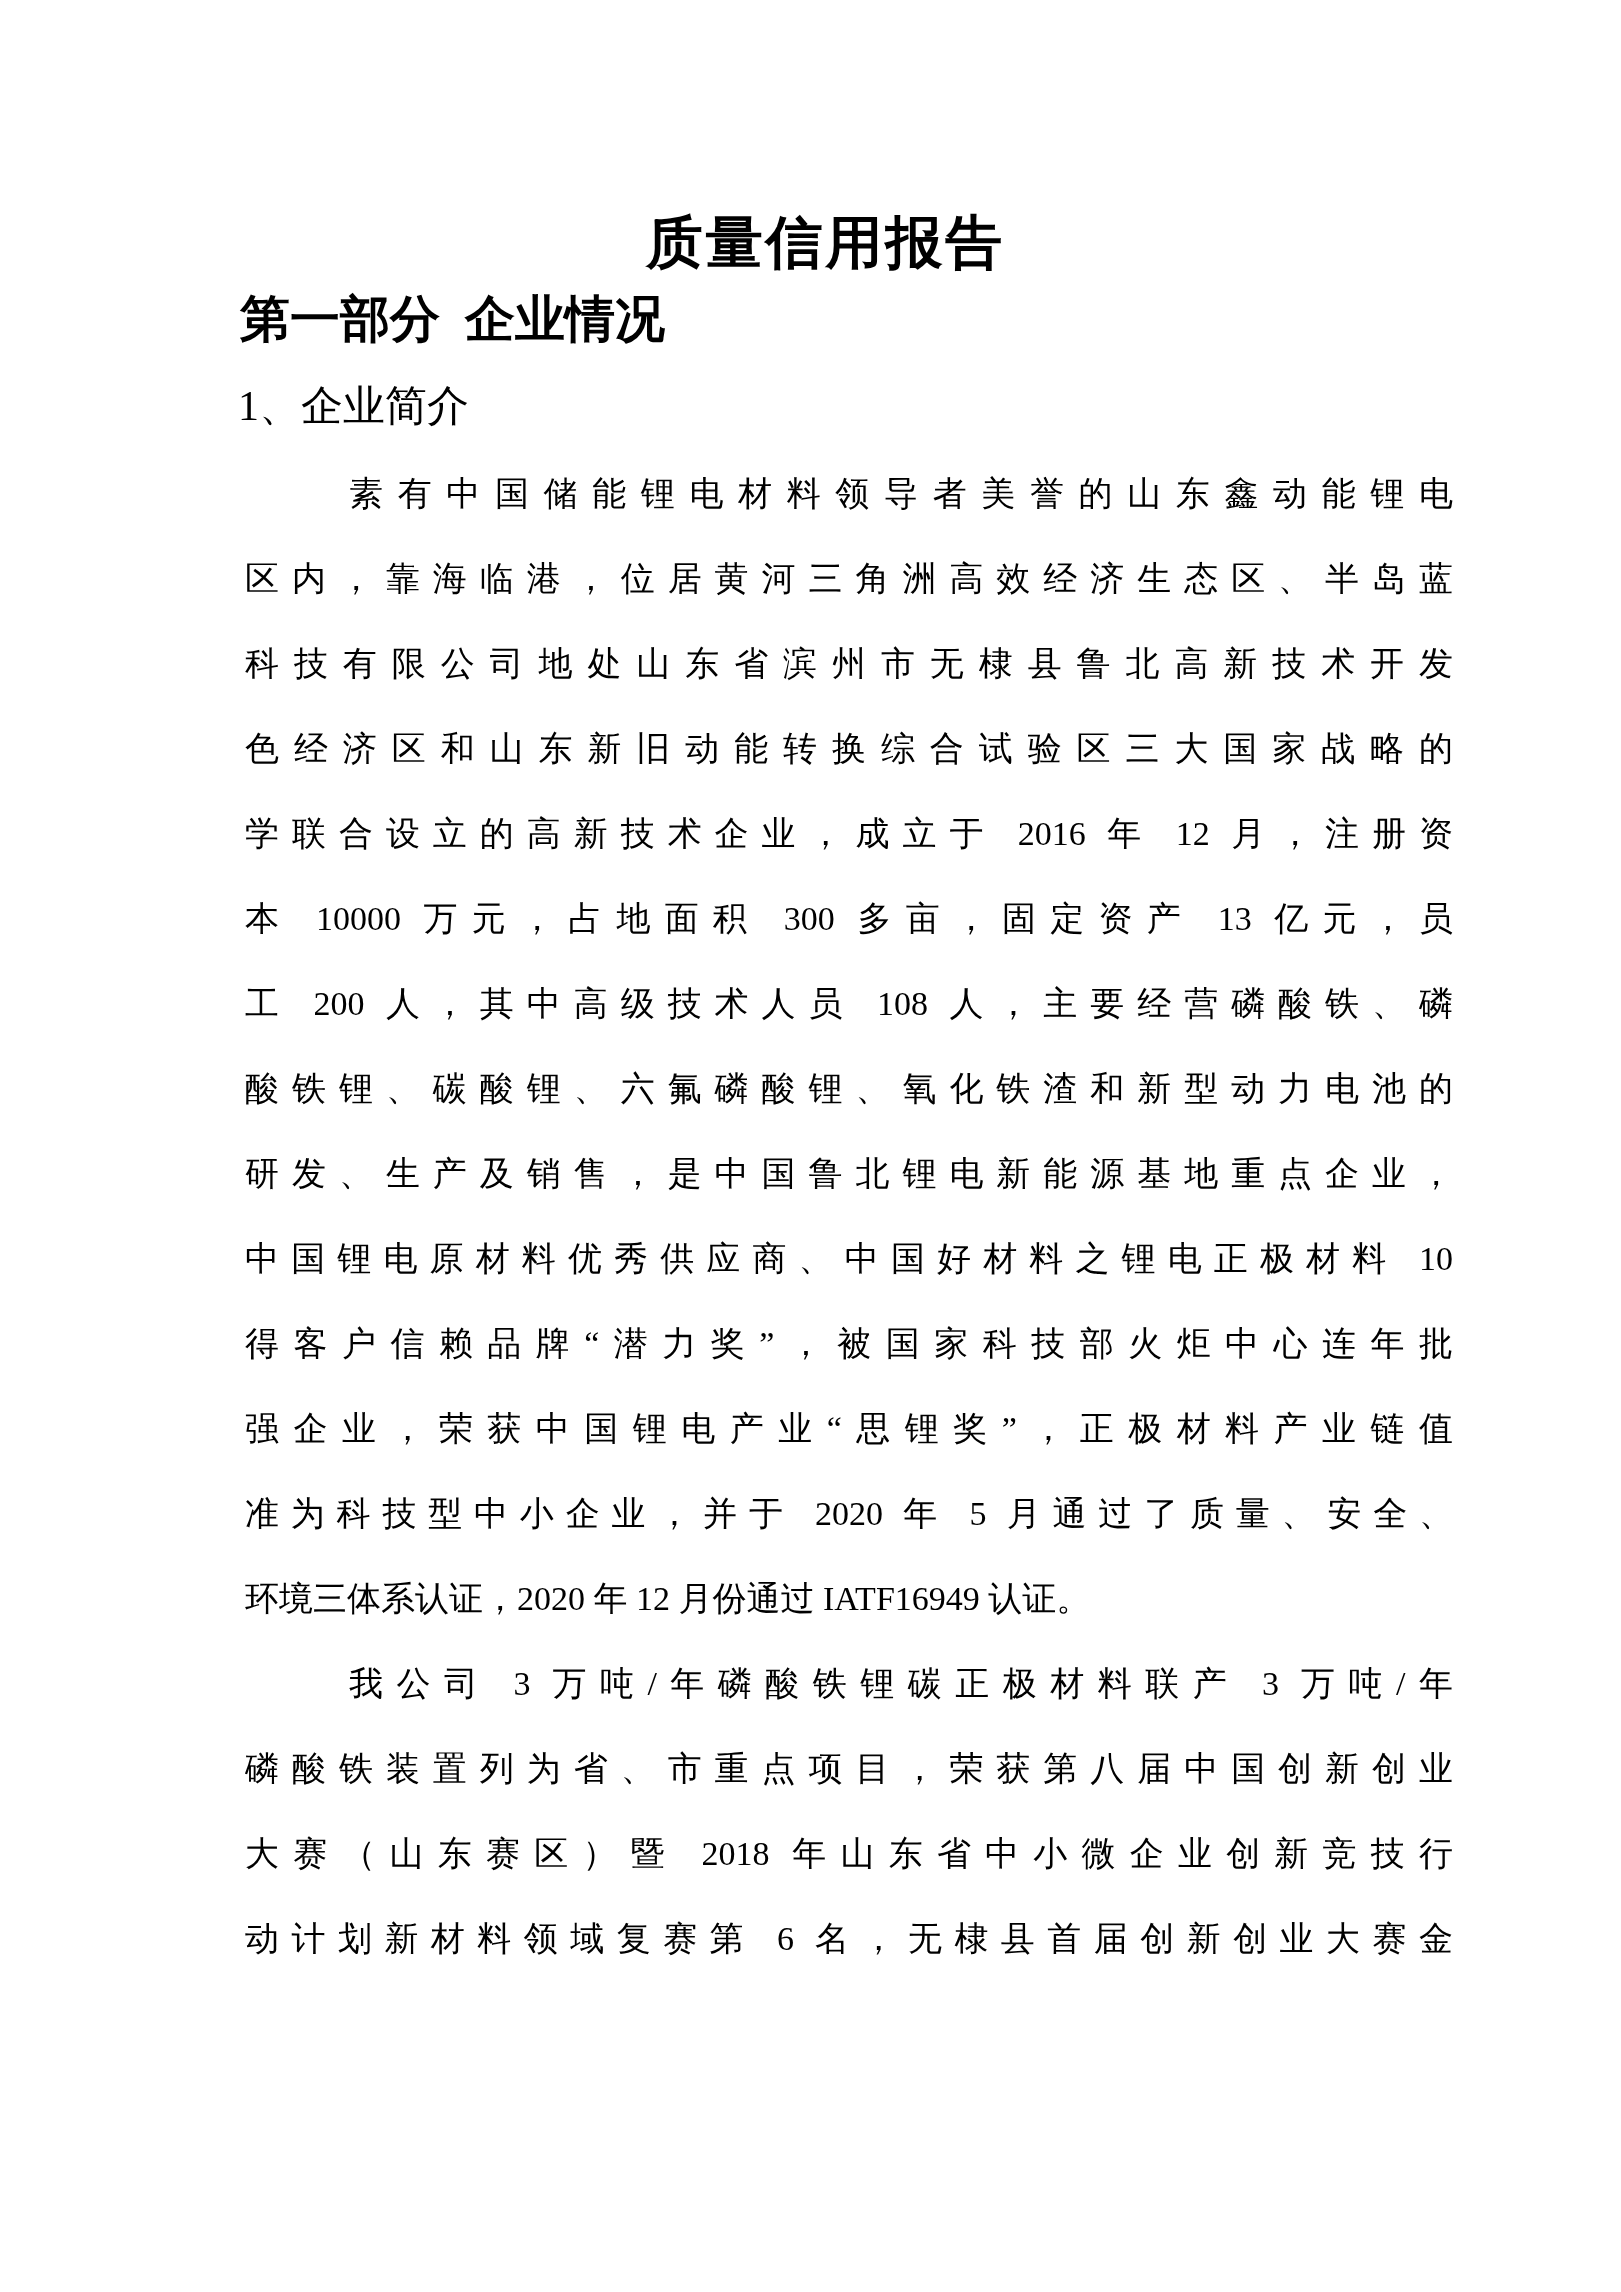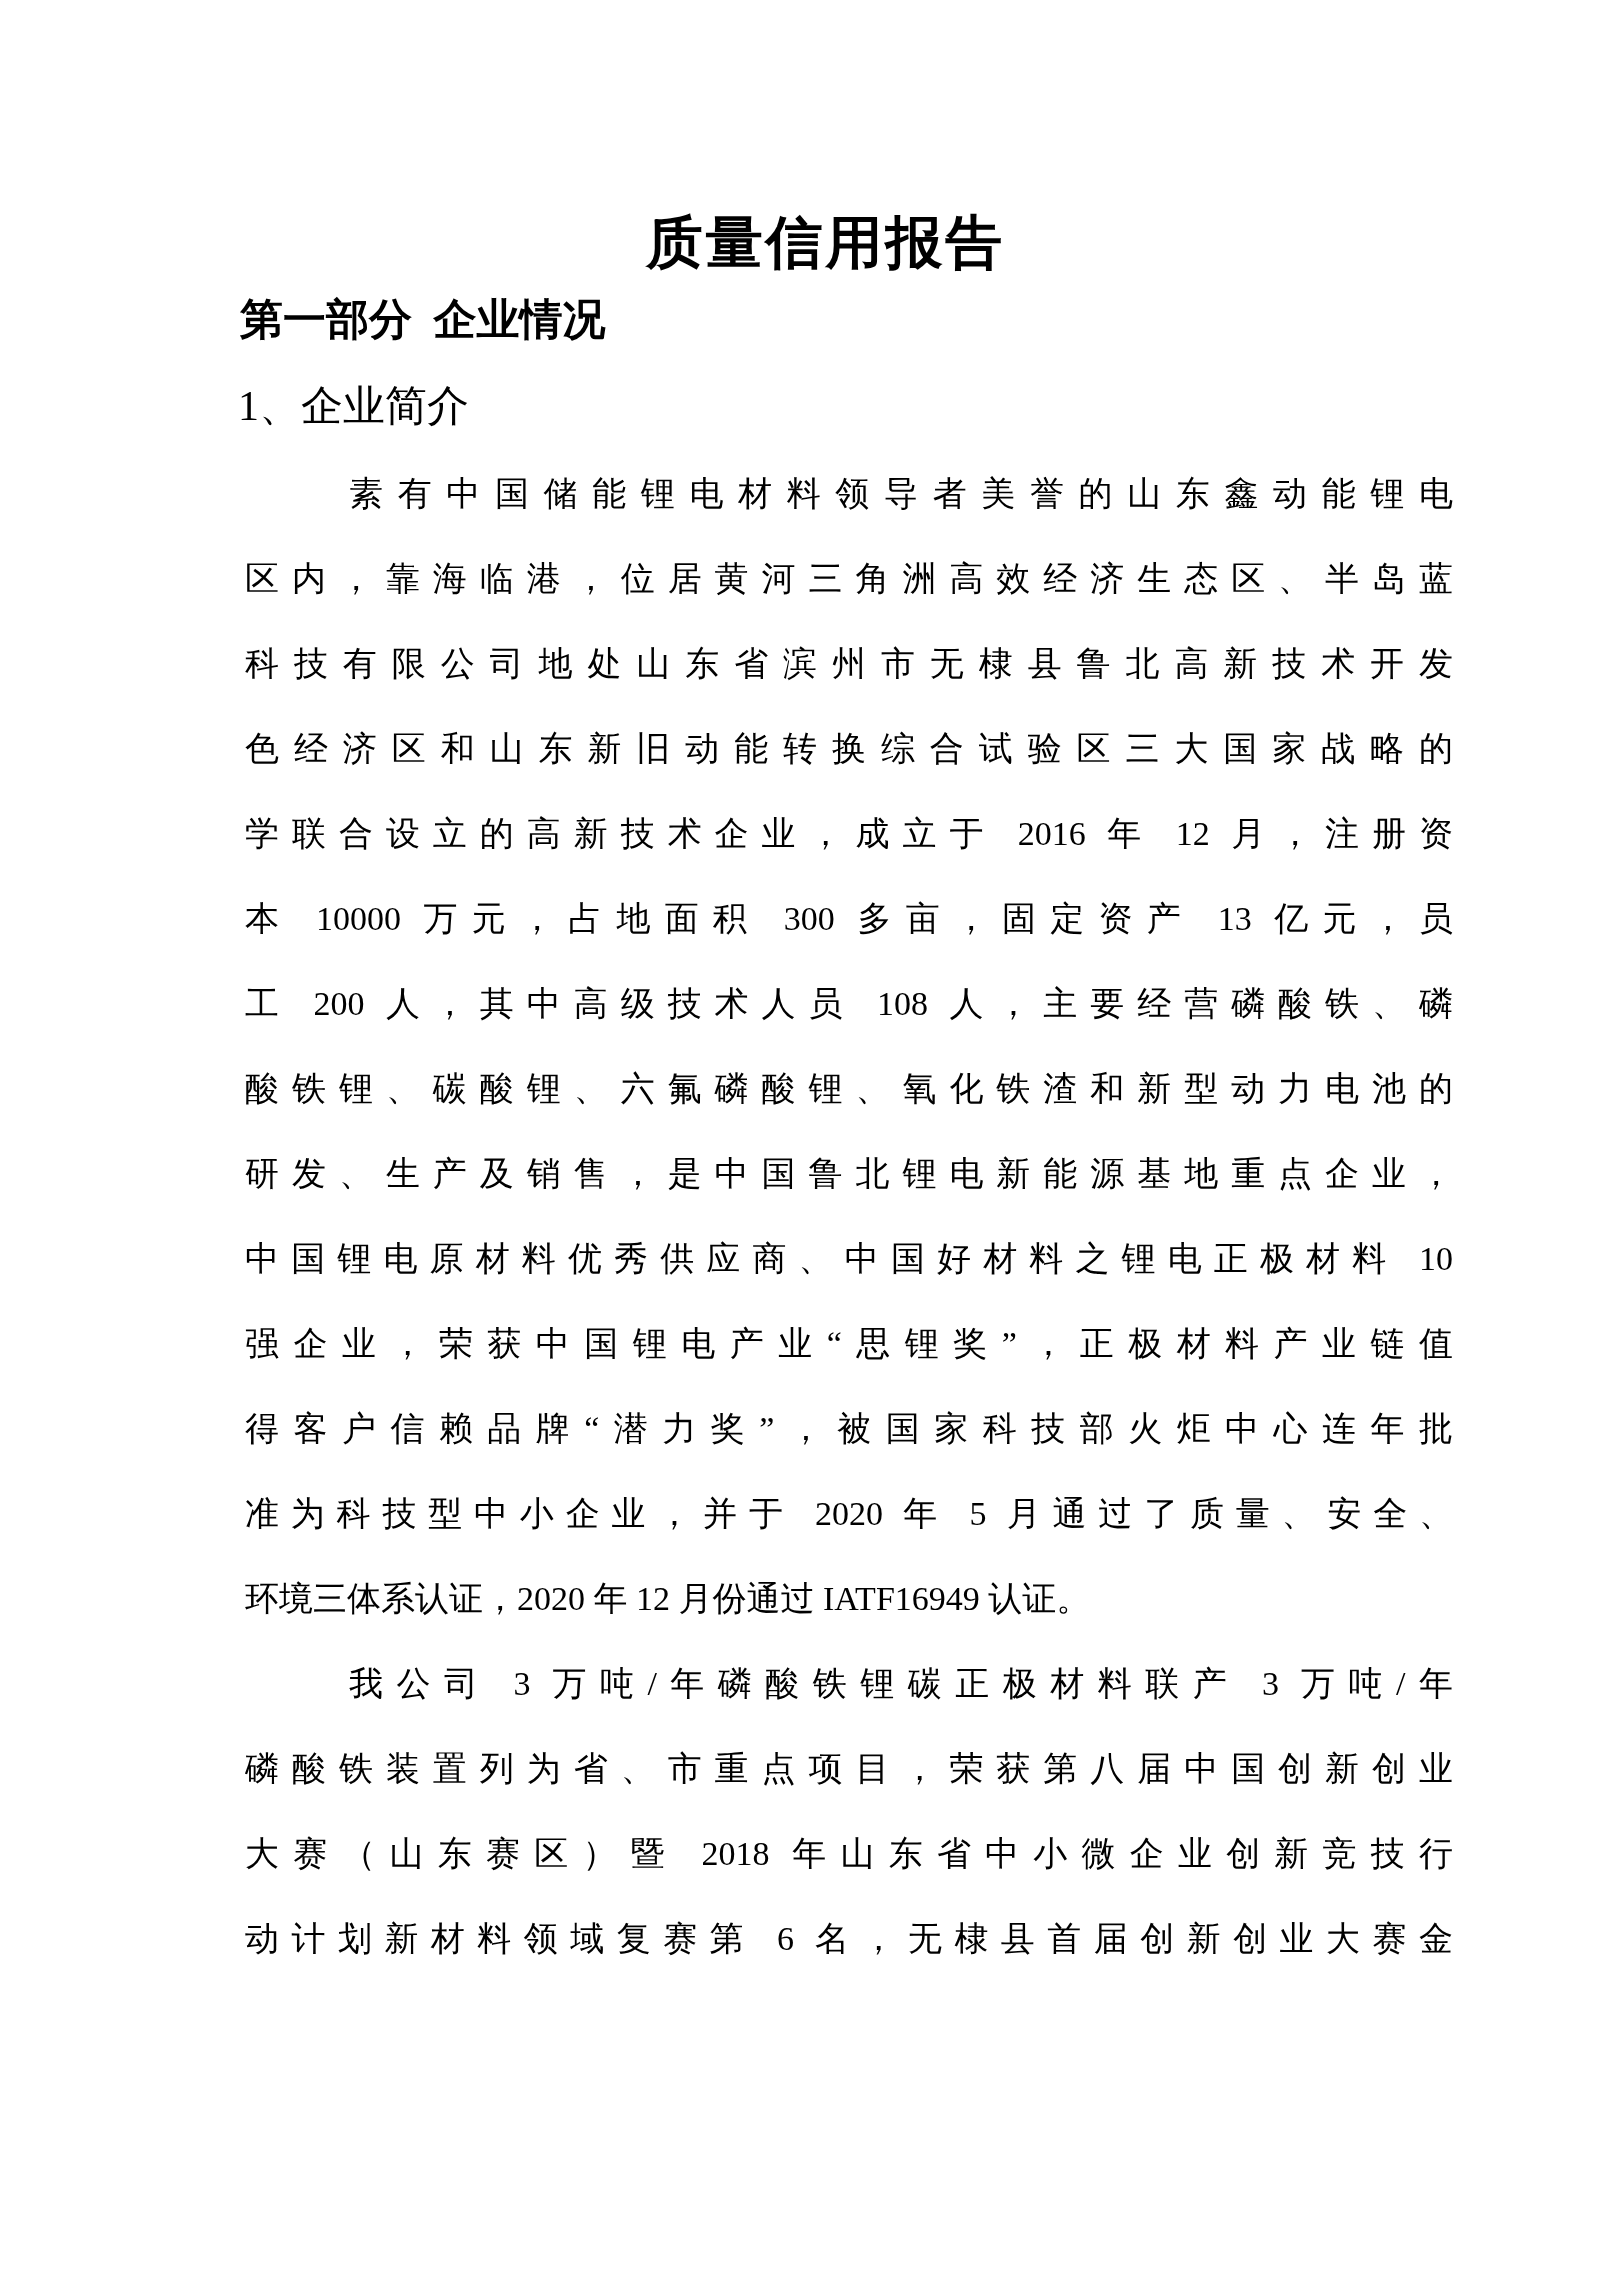"第一部分 企业情况" .section-heading { font-size: 43px -> 50px }
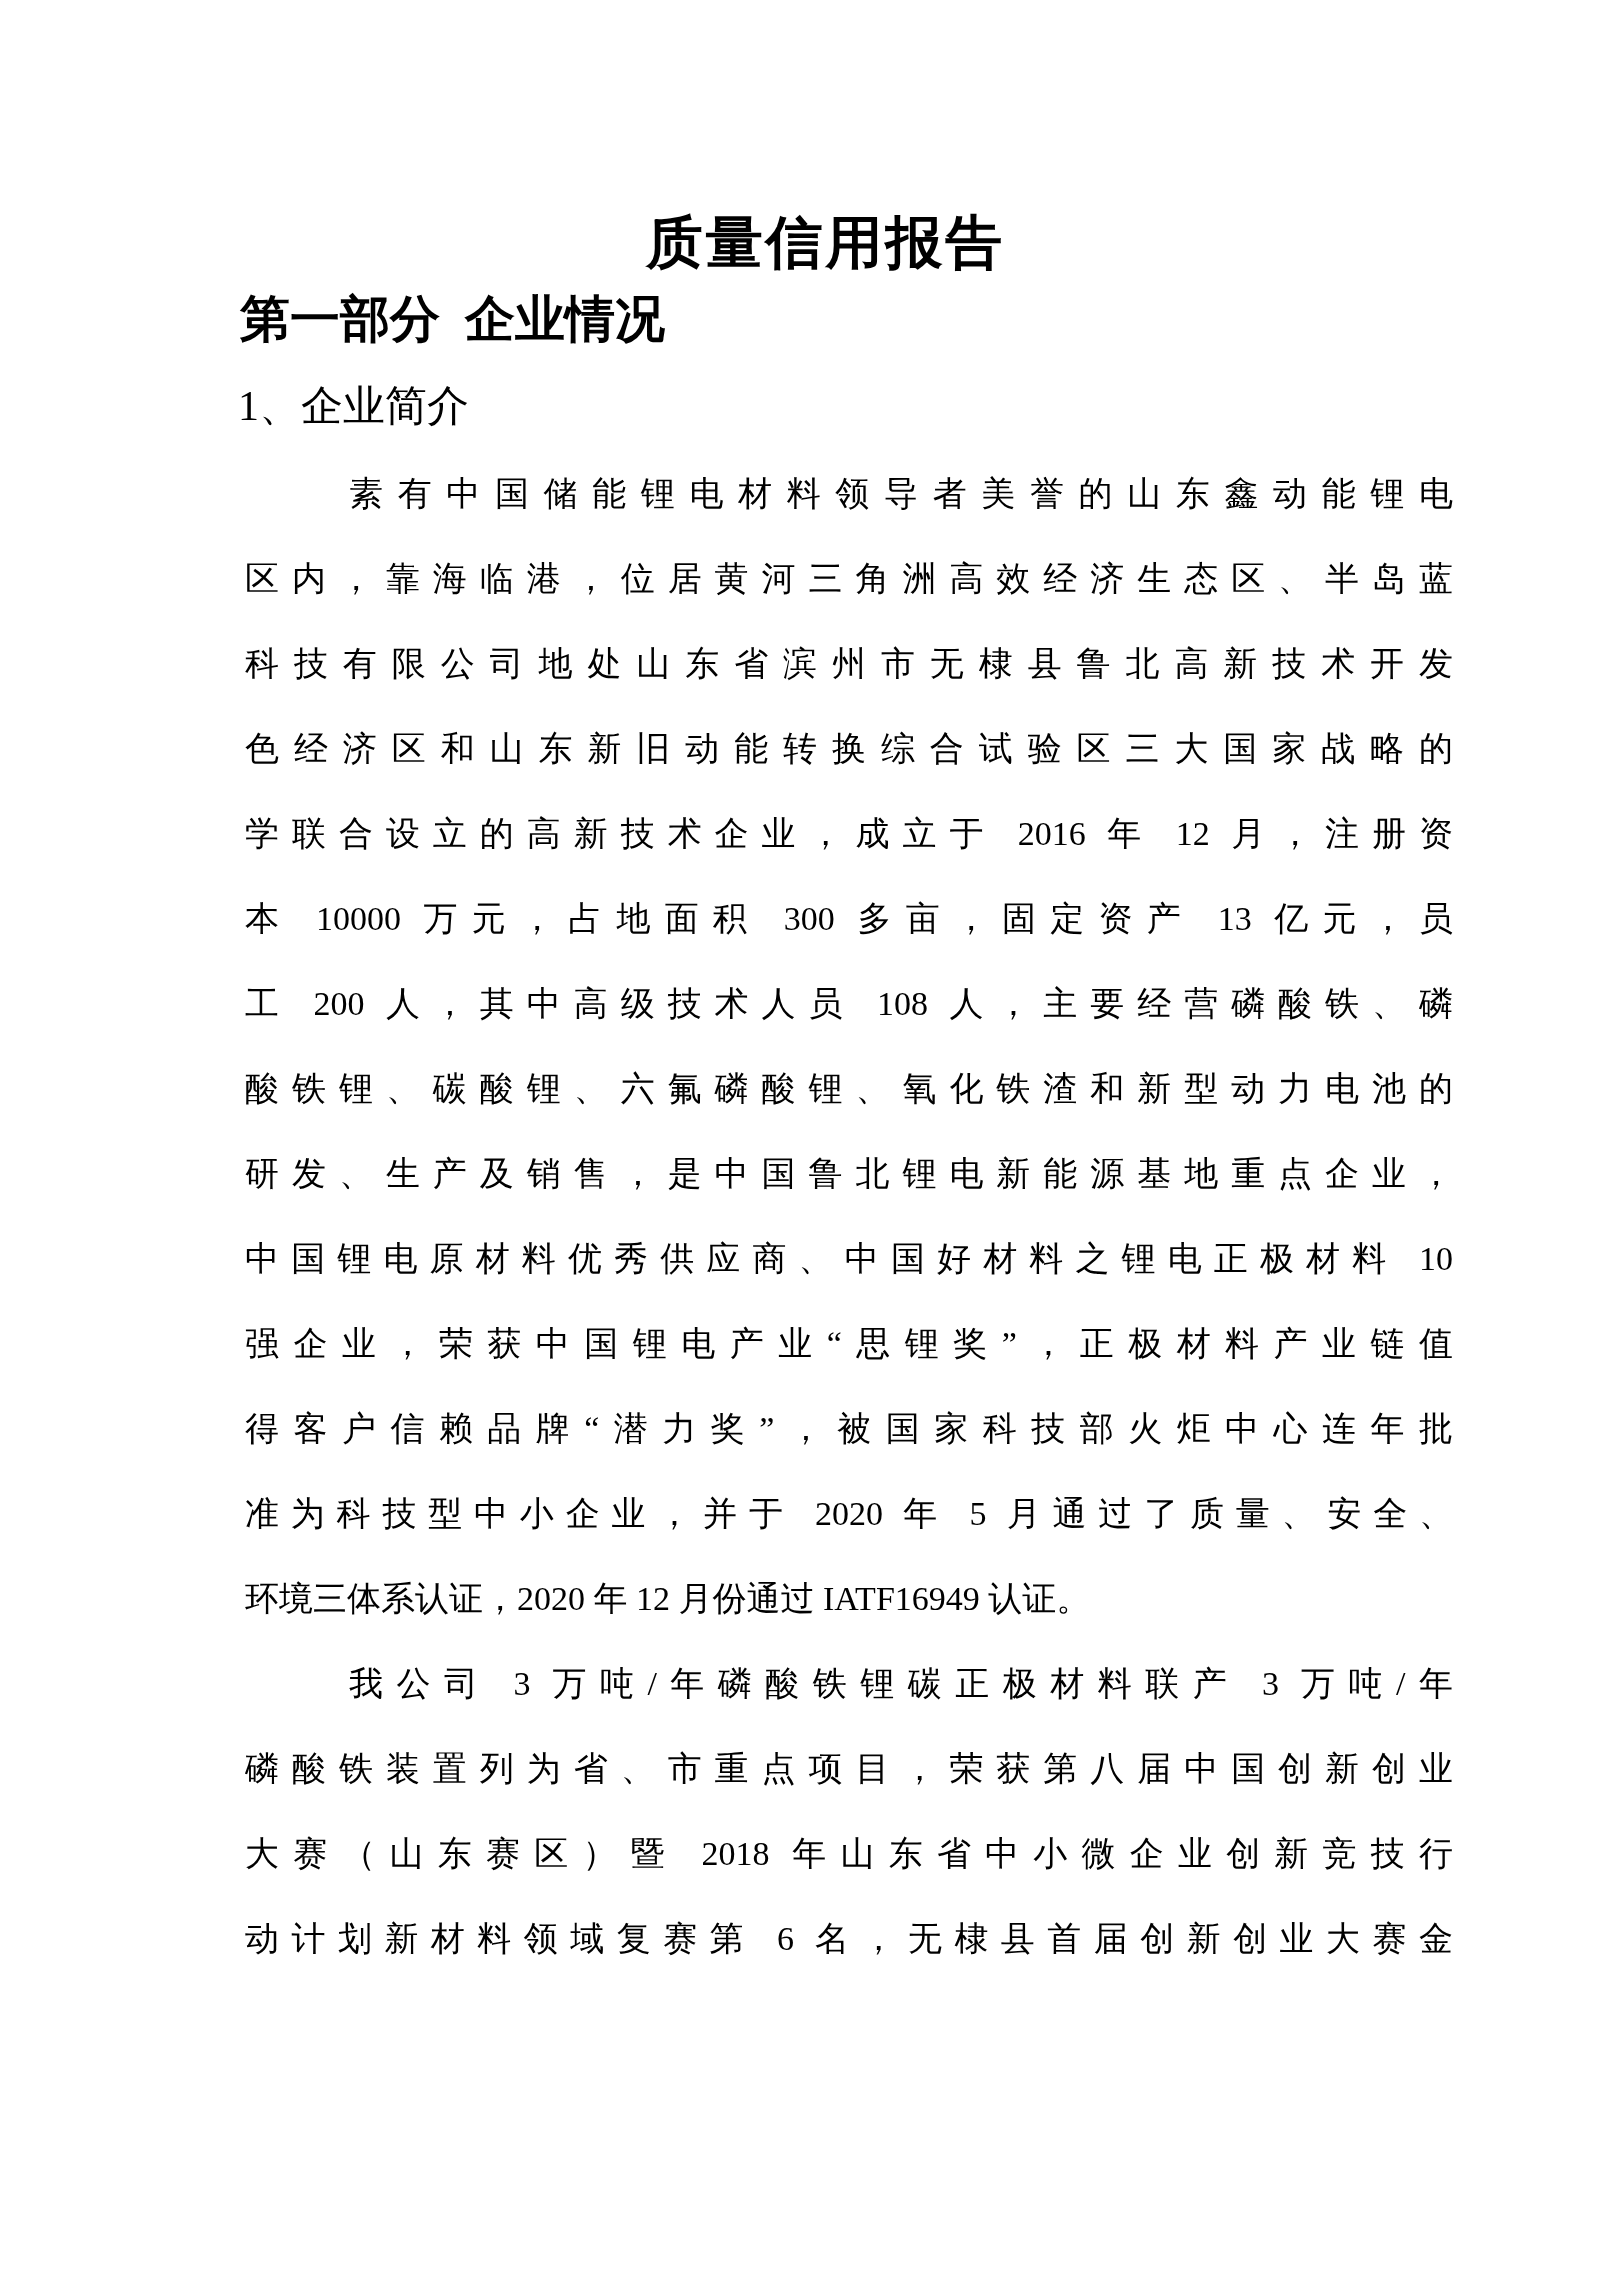"强企业，荣获中国锂电产业“思锂奖”，正极材料产业链值" div.body-line { order: before "得客户信赖品牌“潜力奖”，被国家科技部火炬中心连年批" -> after "得客户信赖品牌“潜力奖”，被国家科技部火炬中心连年批" }
